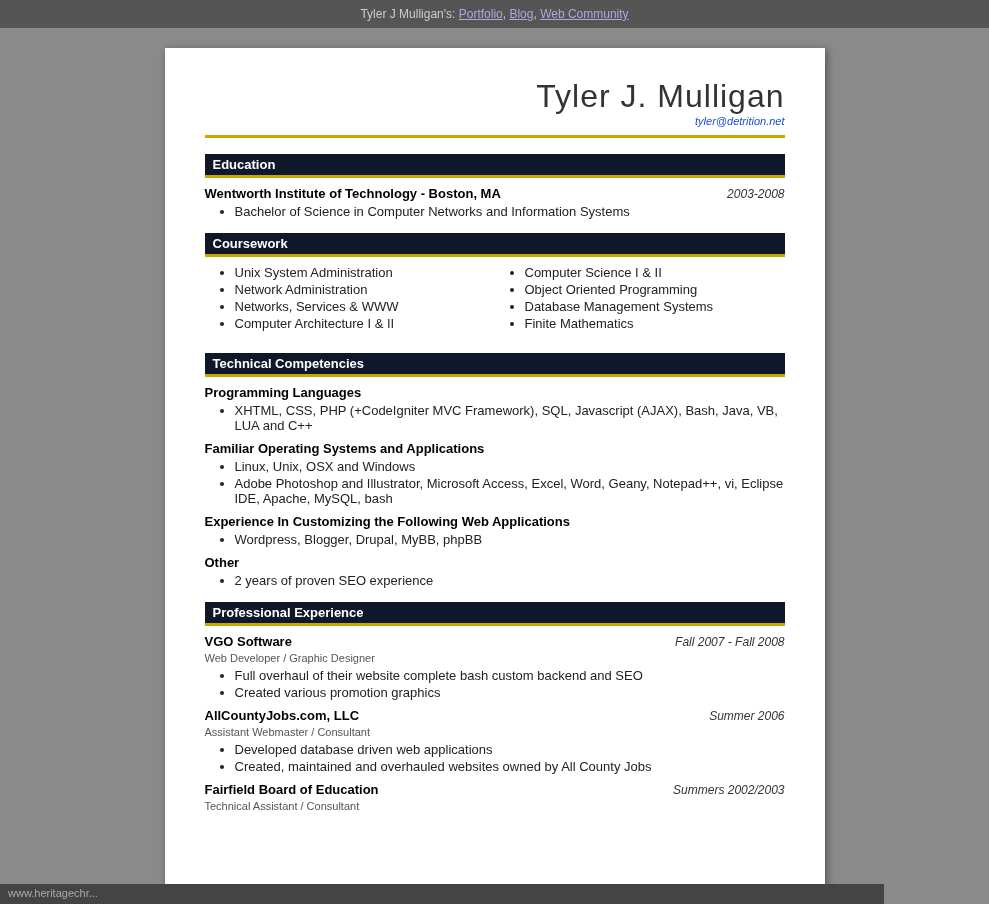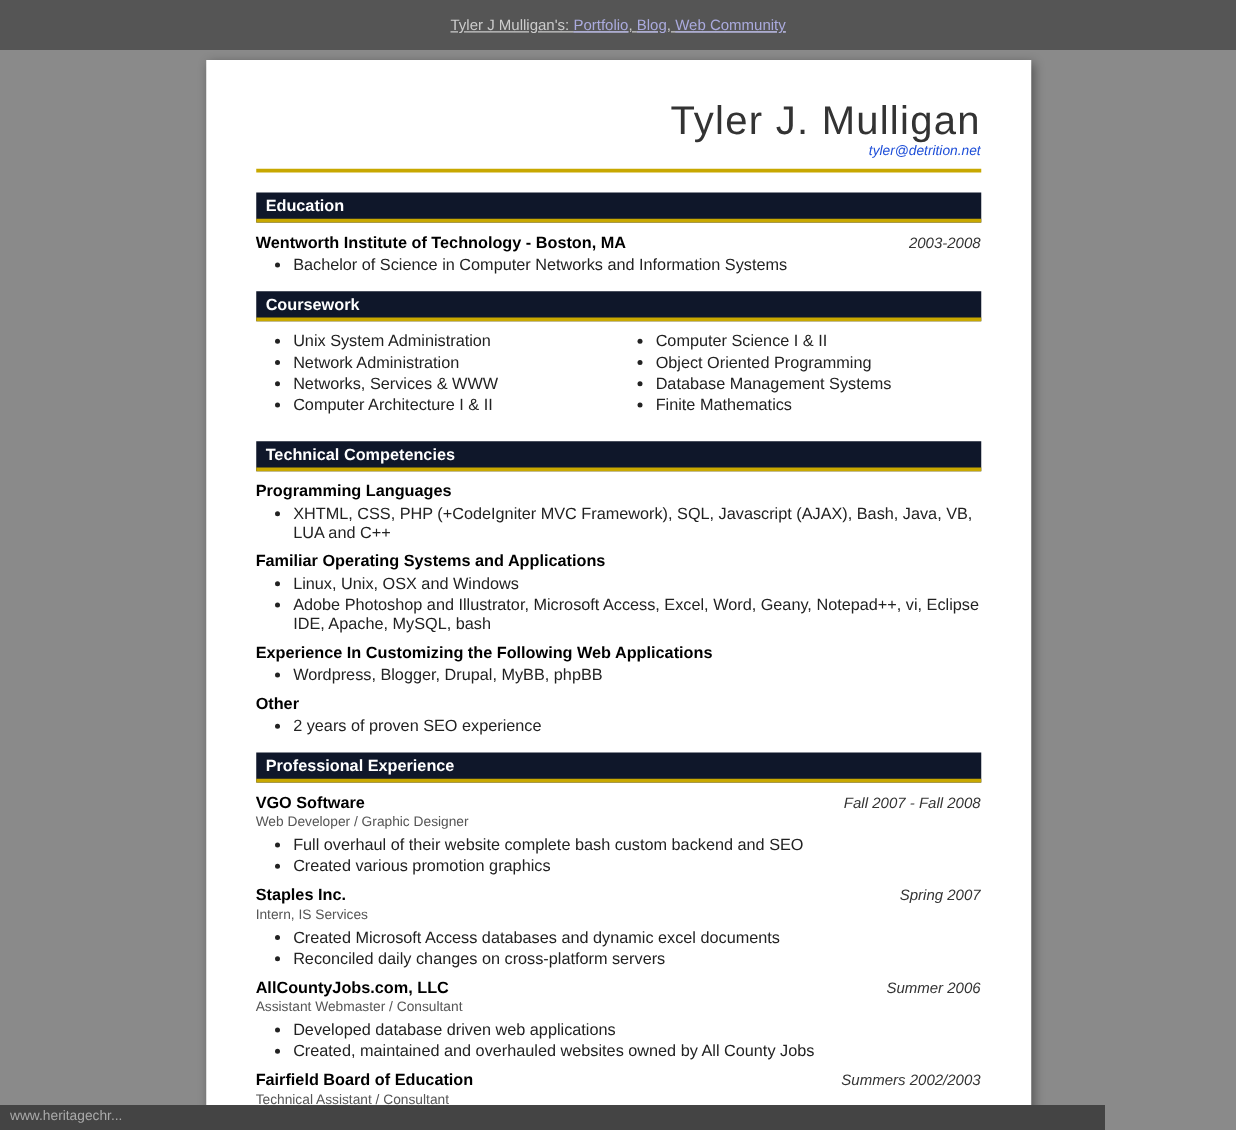"Tyler J Mulligan's:" #top-bar { padding: 20px 0 -> 8px 0; text-decoration: underline -> none }
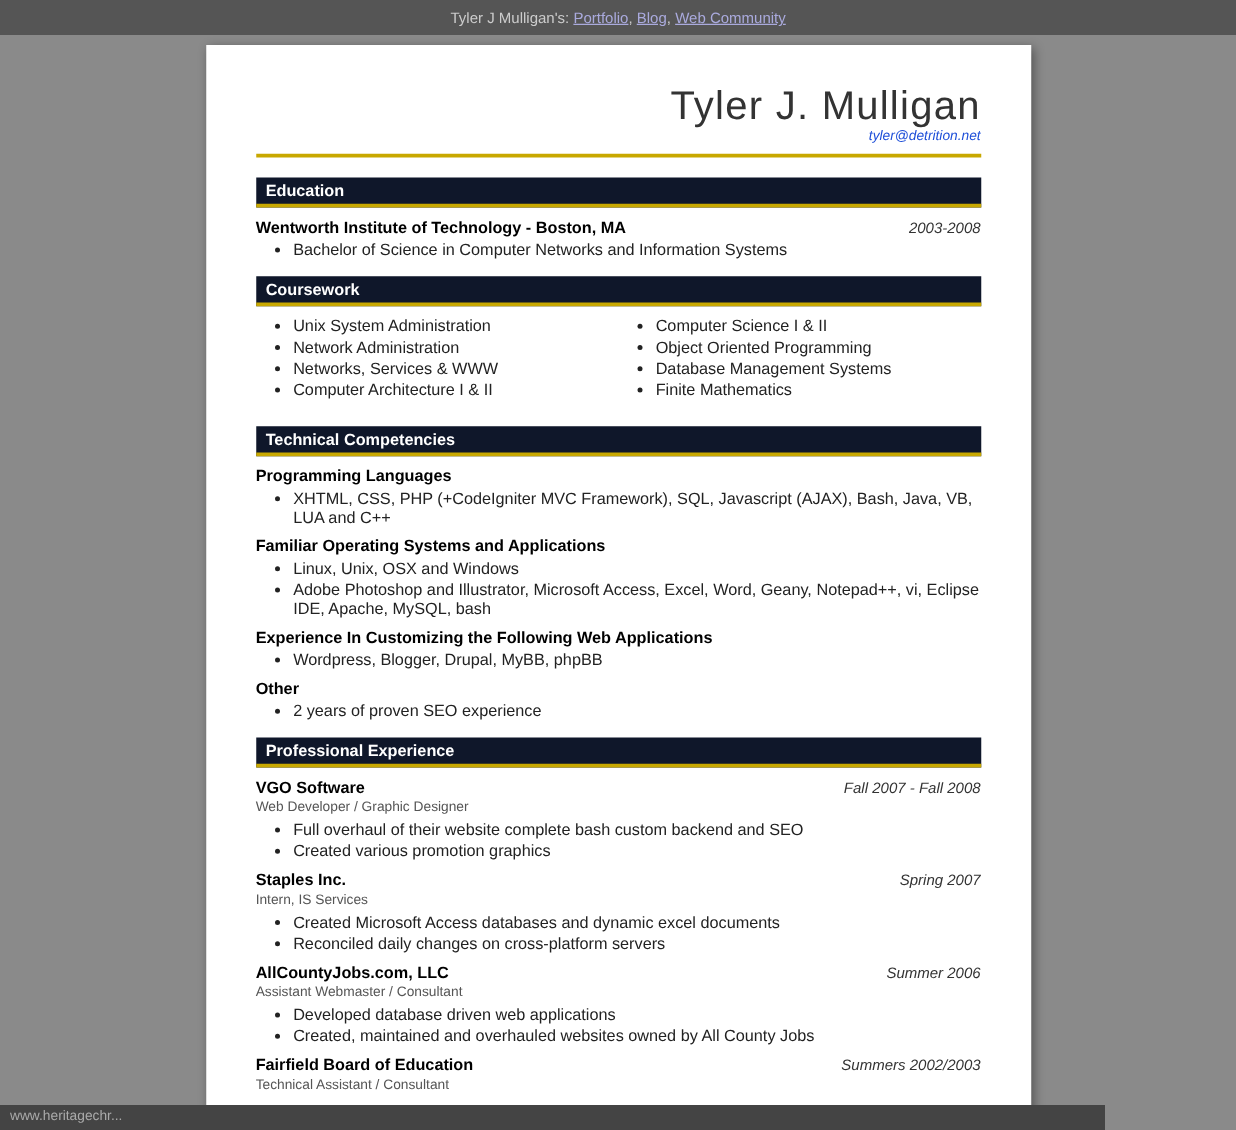"Tyler J. Mulligan" #page-wrapper { padding: 8px 0 -> 20px 0 }
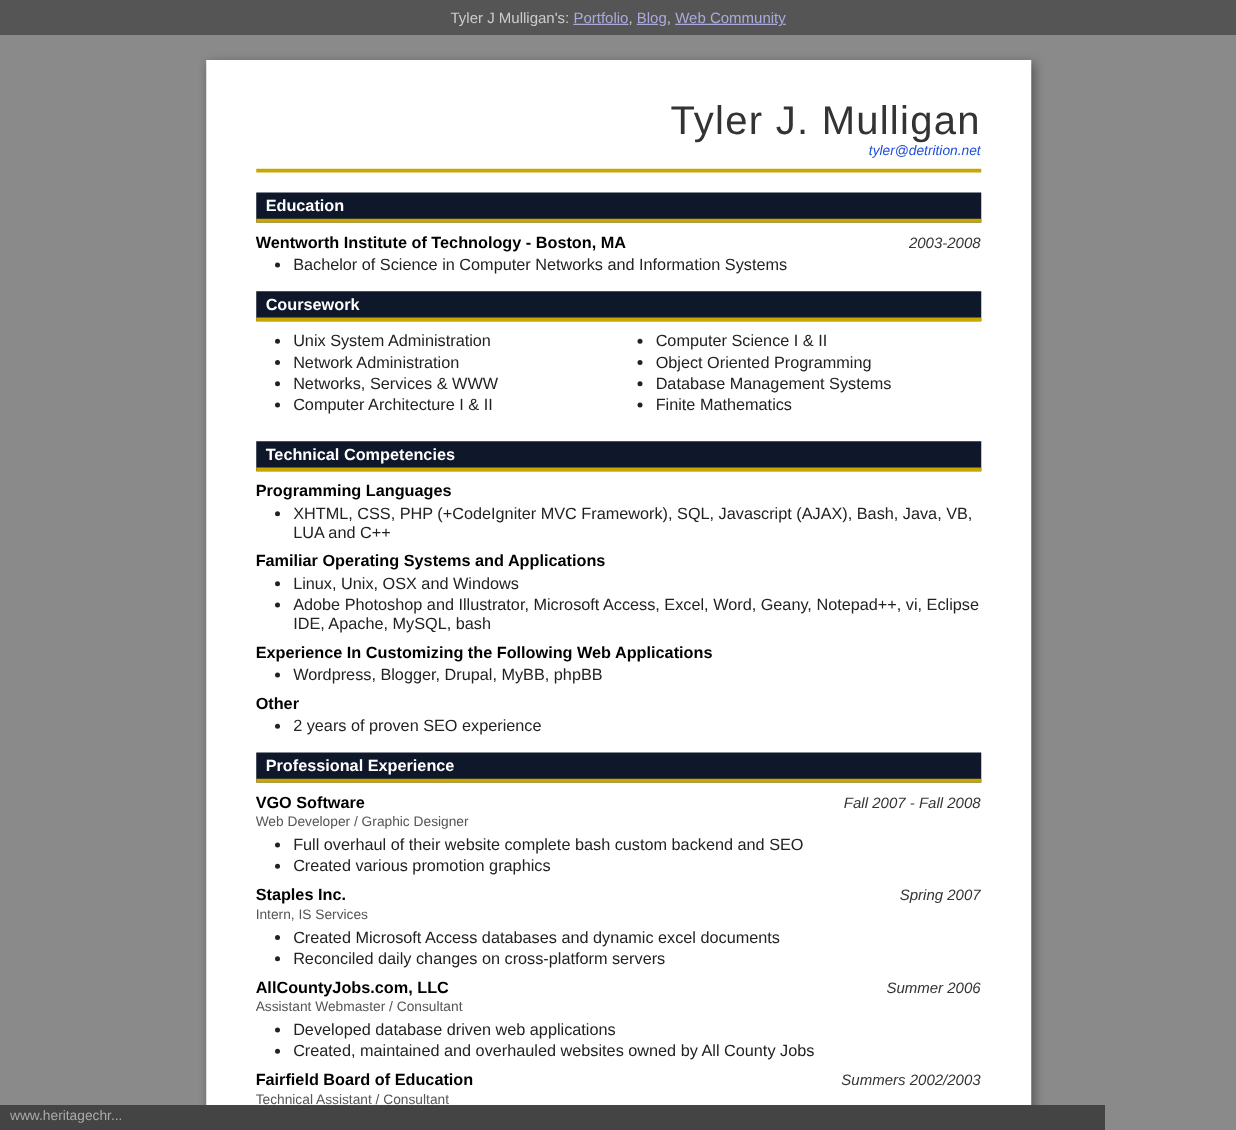"Staples Inc." div.competency-group { html: <div> <div> <span>Staples Inc.</span> <span>Spring 2007</span> </div> <div>Intern, IS Services</div> <ul> <li>Created Microsoft Access databases and dynamic excel documents</li> <li>Reconciled daily changes on cross-platform servers</li> </ul> </div> -> none }
